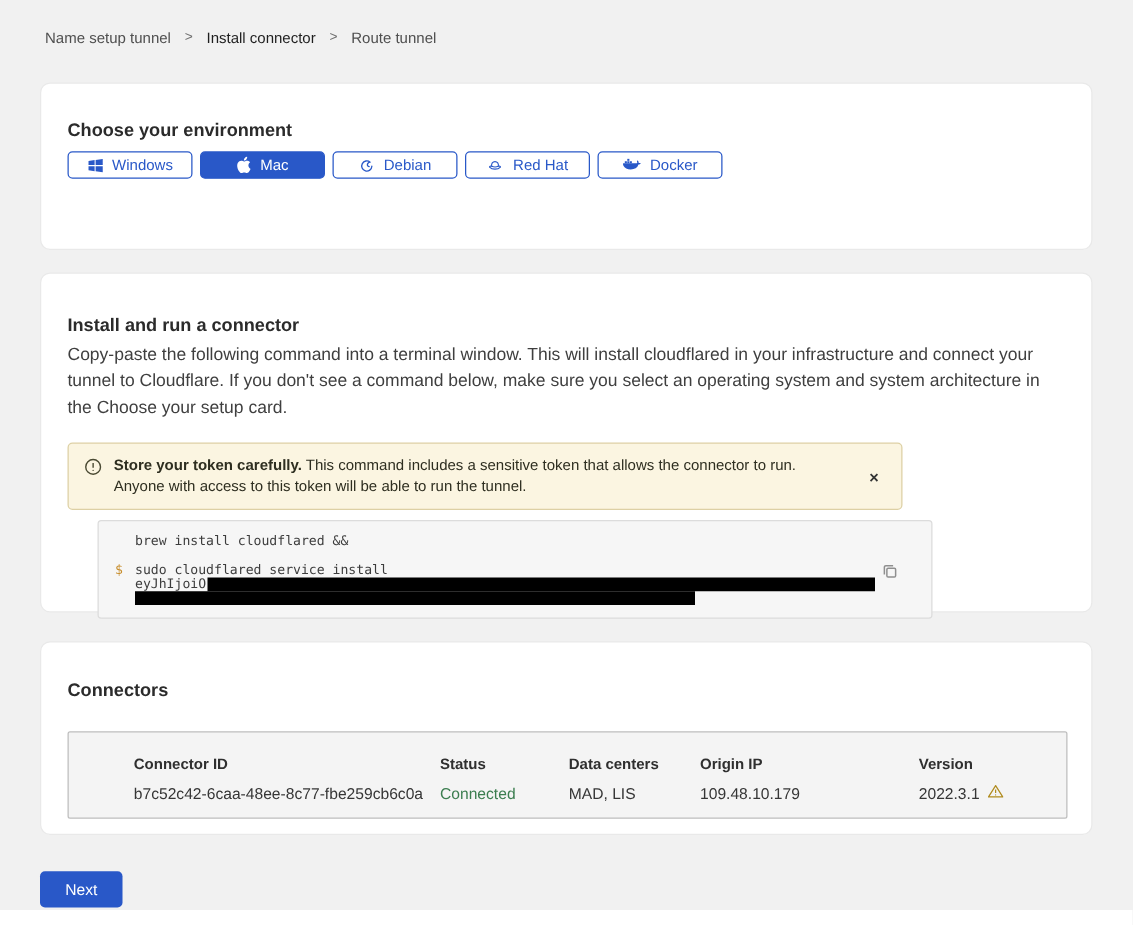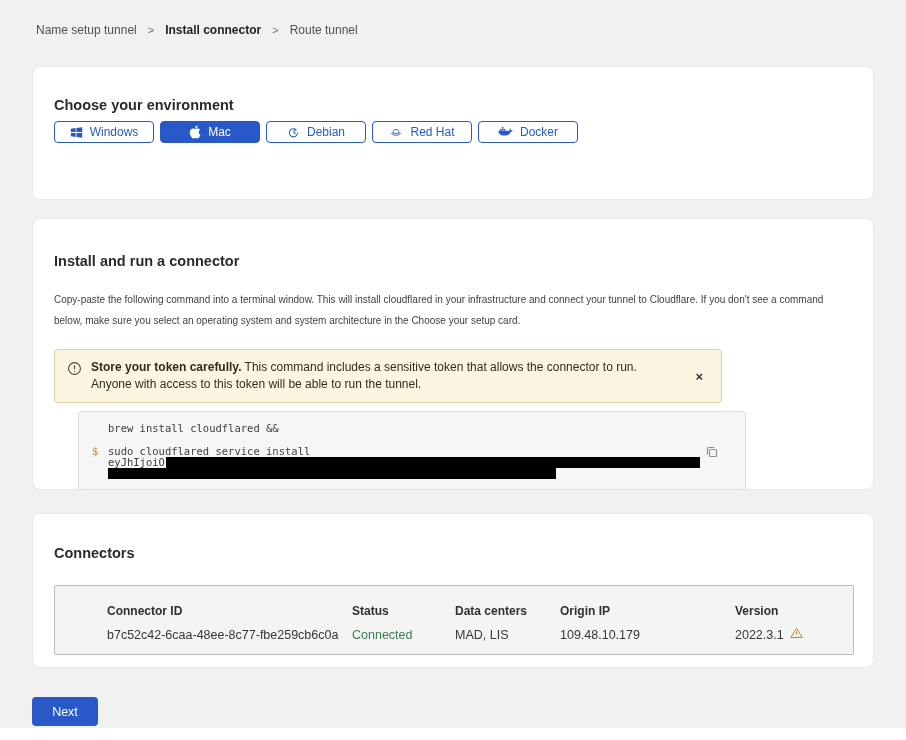"Install connector" .breadcrumb .current { font-weight: bold -> normal }
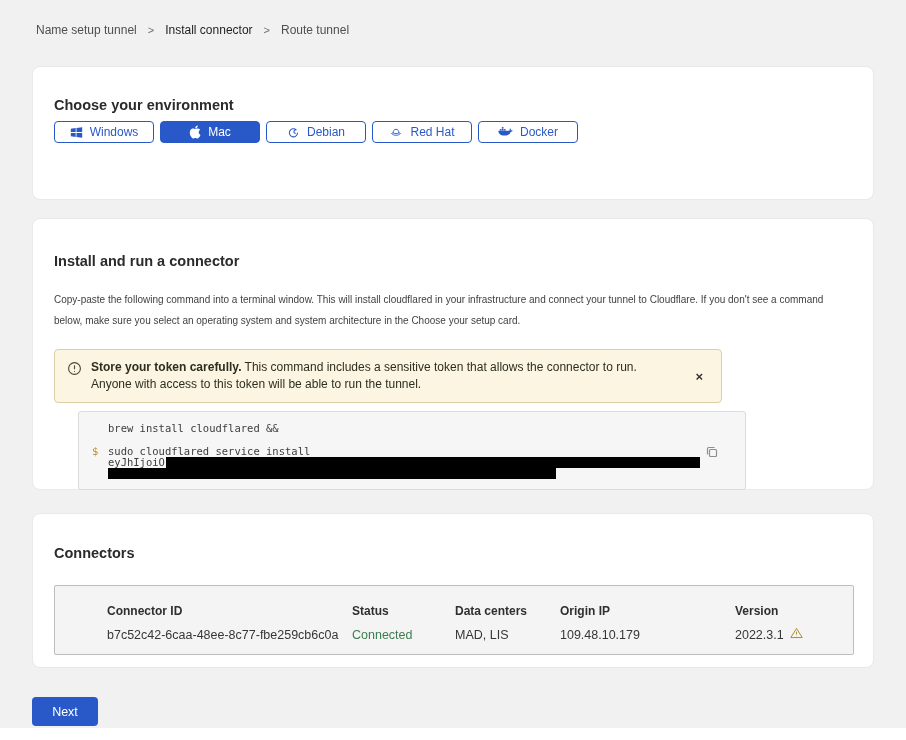"Copy-paste the following command into" .install-desc { font-size: 10px -> 14px; margin-top: 20px -> 4px }
